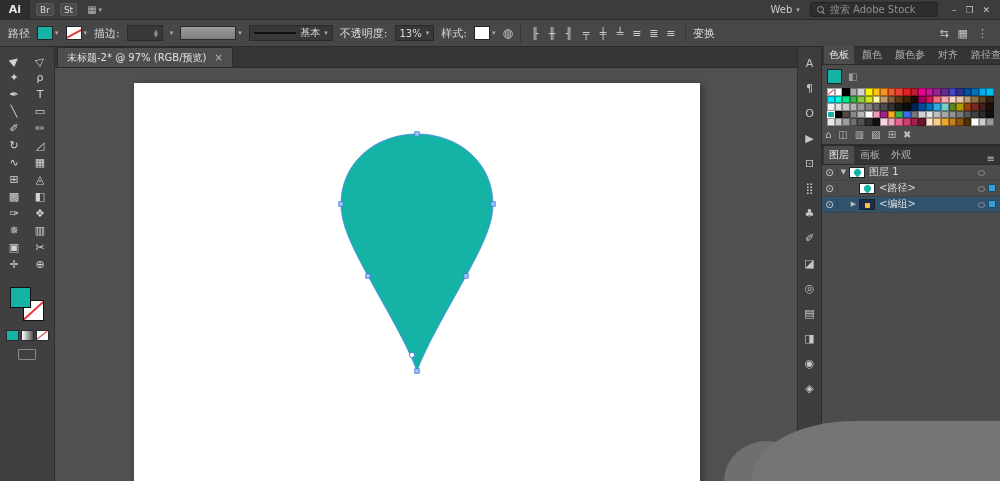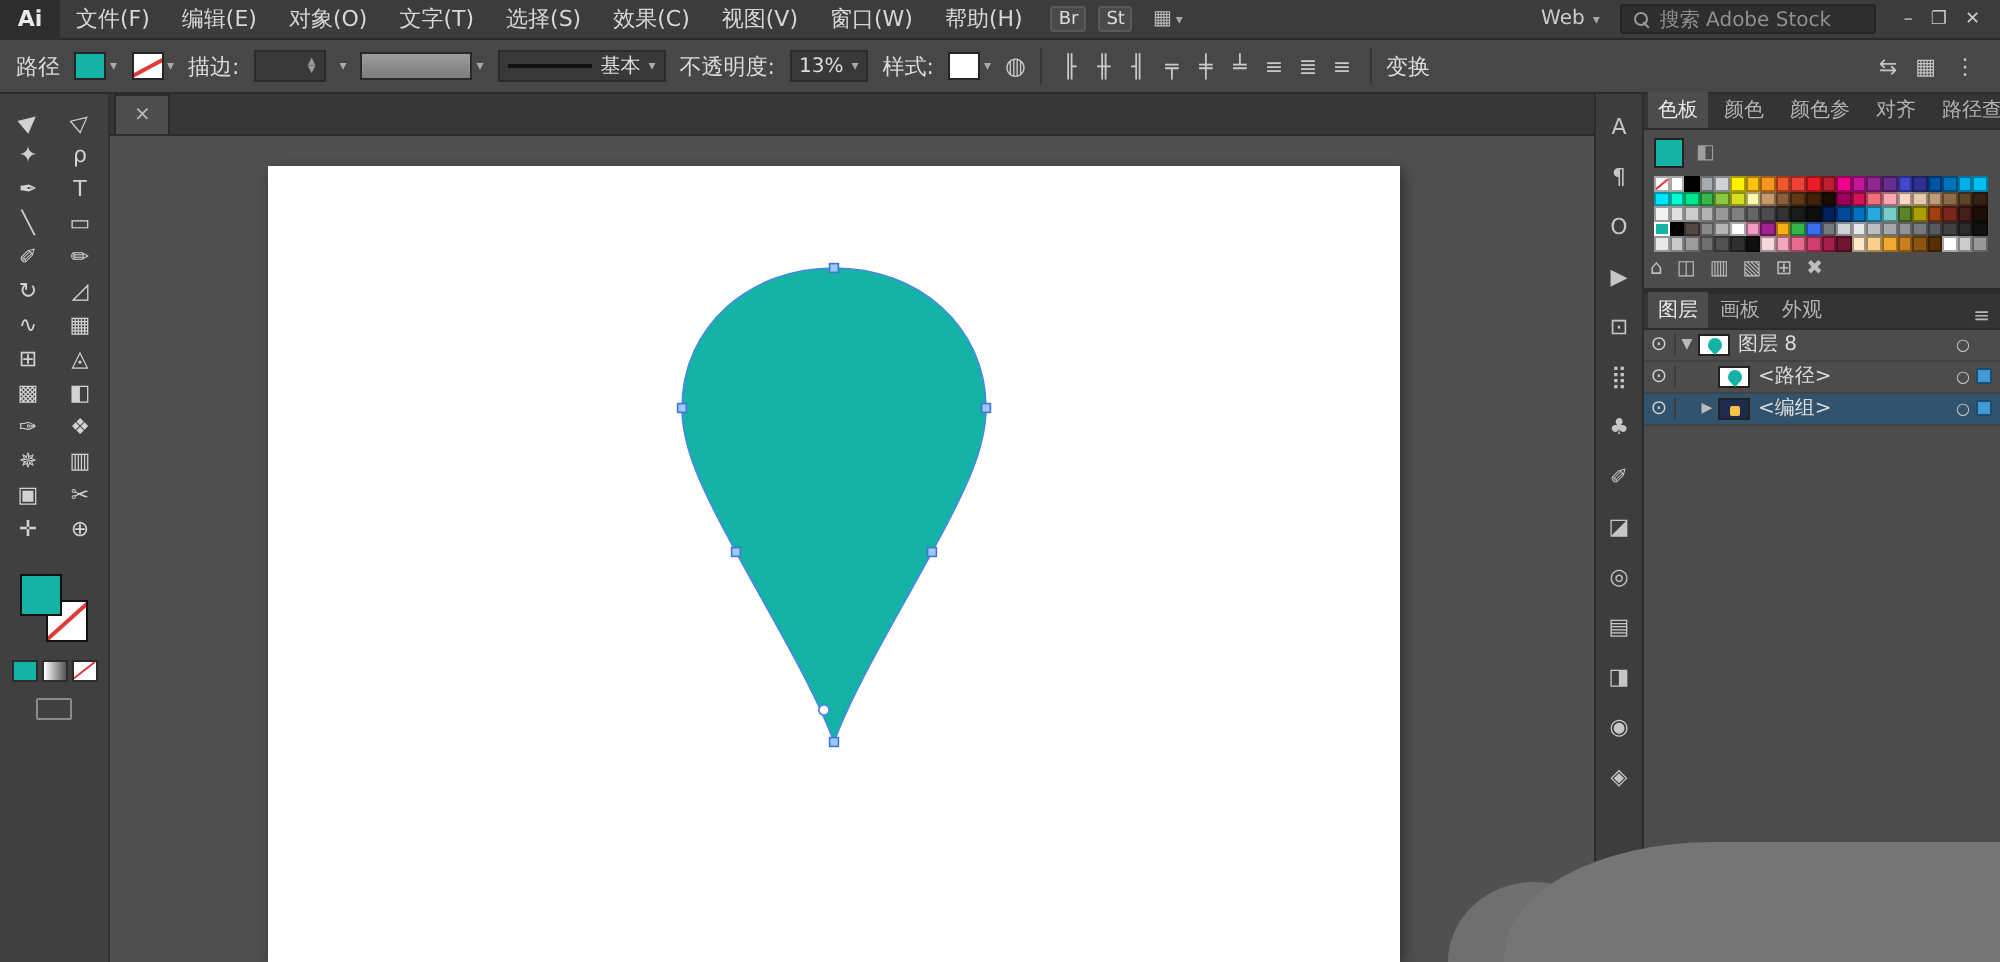"文件(F)" div.menus { html: <div> <span>文件(F)</span> <span>编辑(E)</span> <span>对象(O)</span> <span>文字(T)</span> <span>选择(S)</span> <span>效果(C)</span> <span>视图(V)</span> <span>窗口(W)</span> <span>帮助(H)</span> </div> -> none }
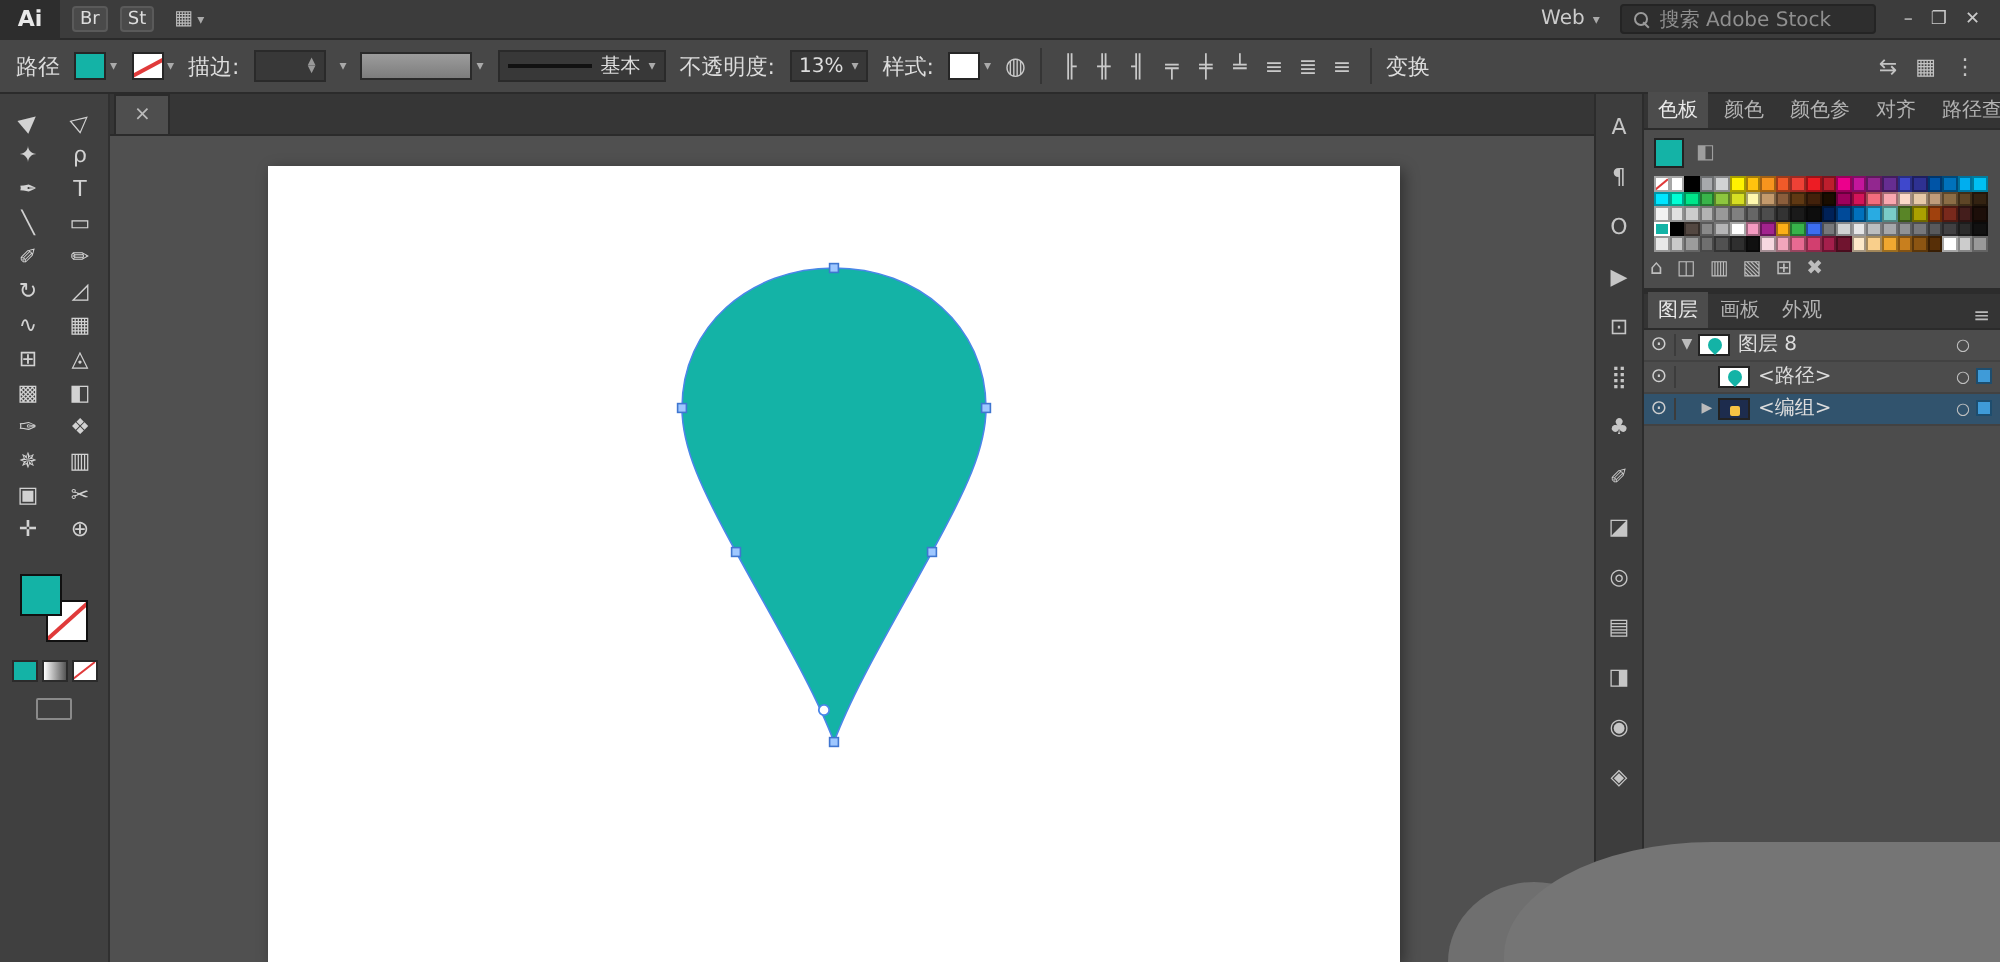"未标题-2* @ 97% (RGB/预览)" span { html: none -> <span>未标题-2* @ 97% (RGB/预览)</span> }
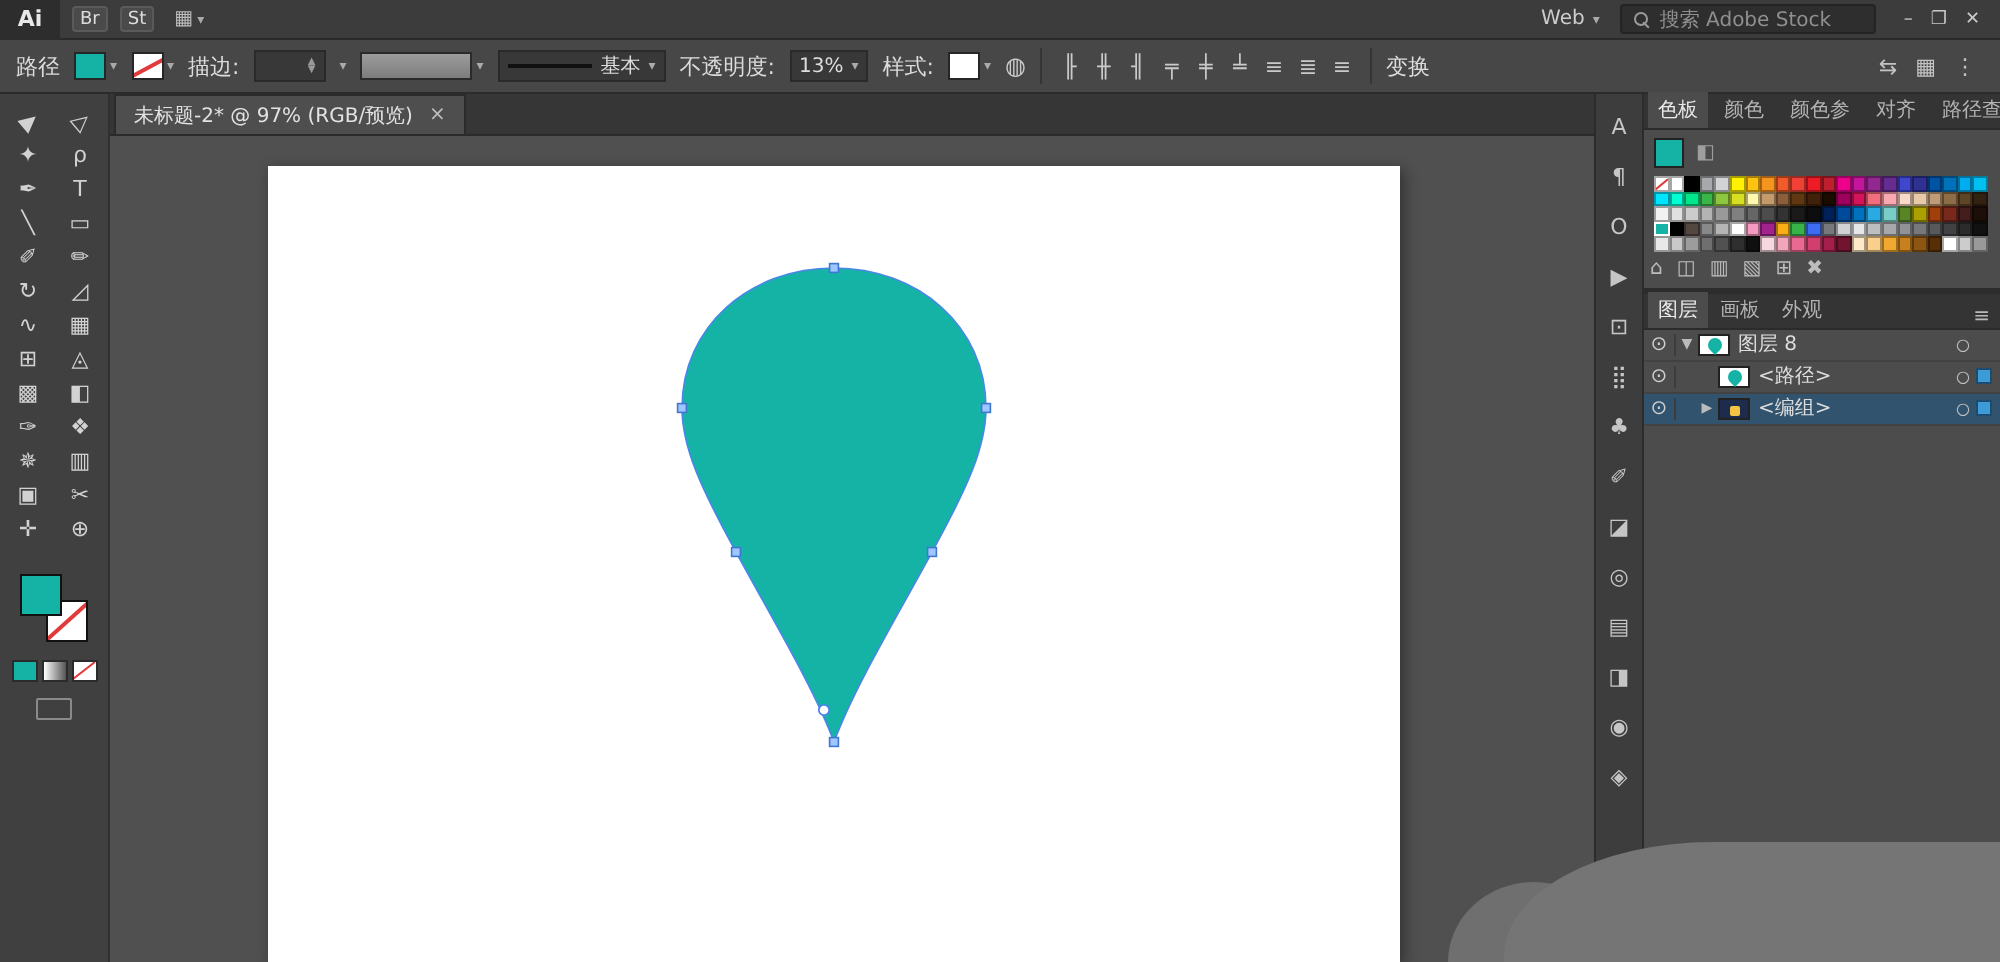"图层 8" span.lname { text: 8 -> 1 }
